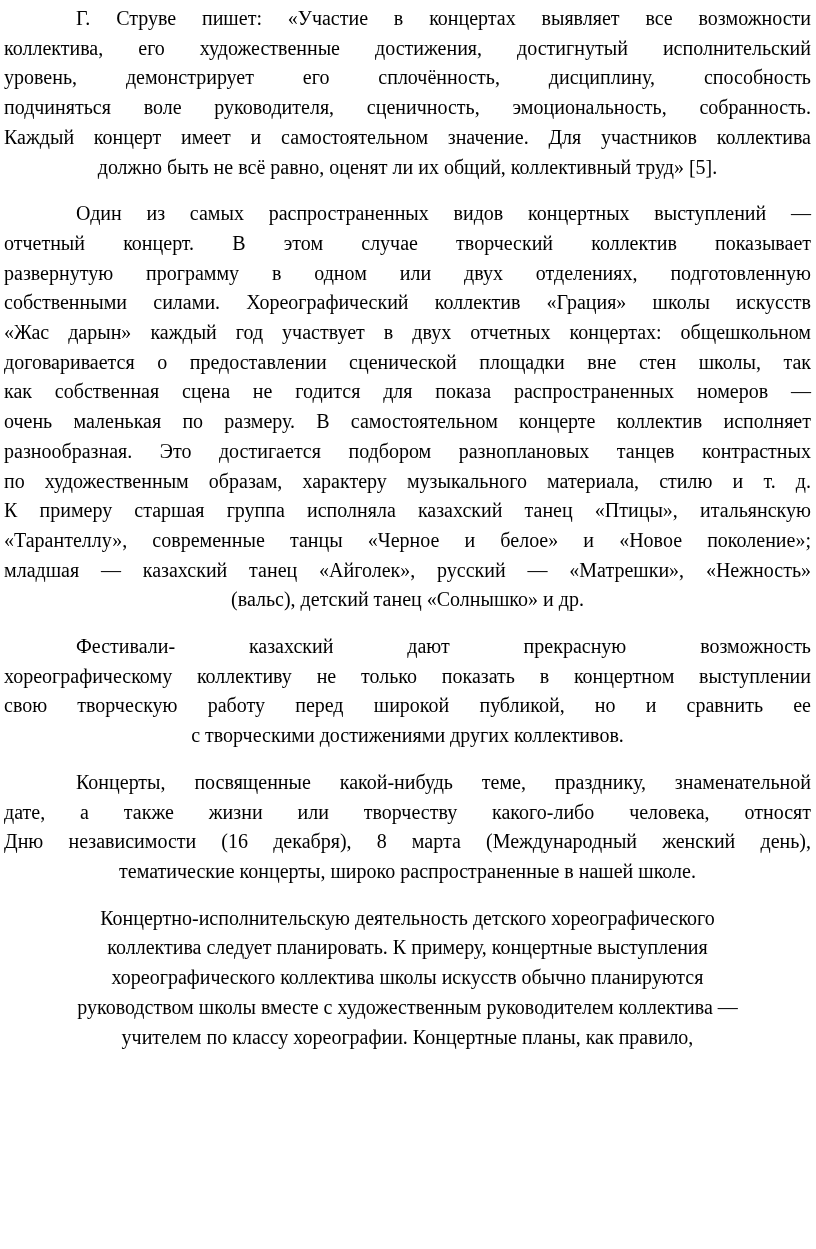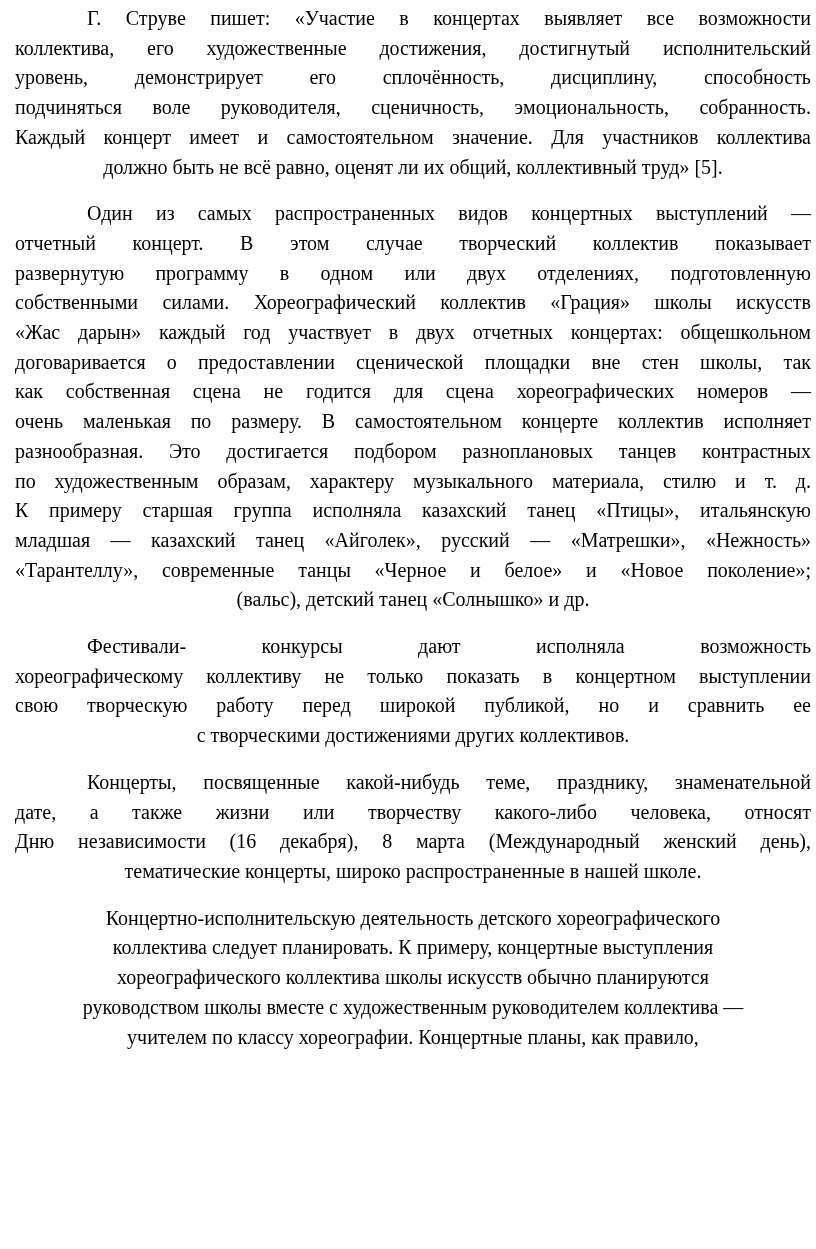"Г. Струве пишет: «Участие в" .para { margin: 17px 0 0 12px -> 17px 0 0 1px }
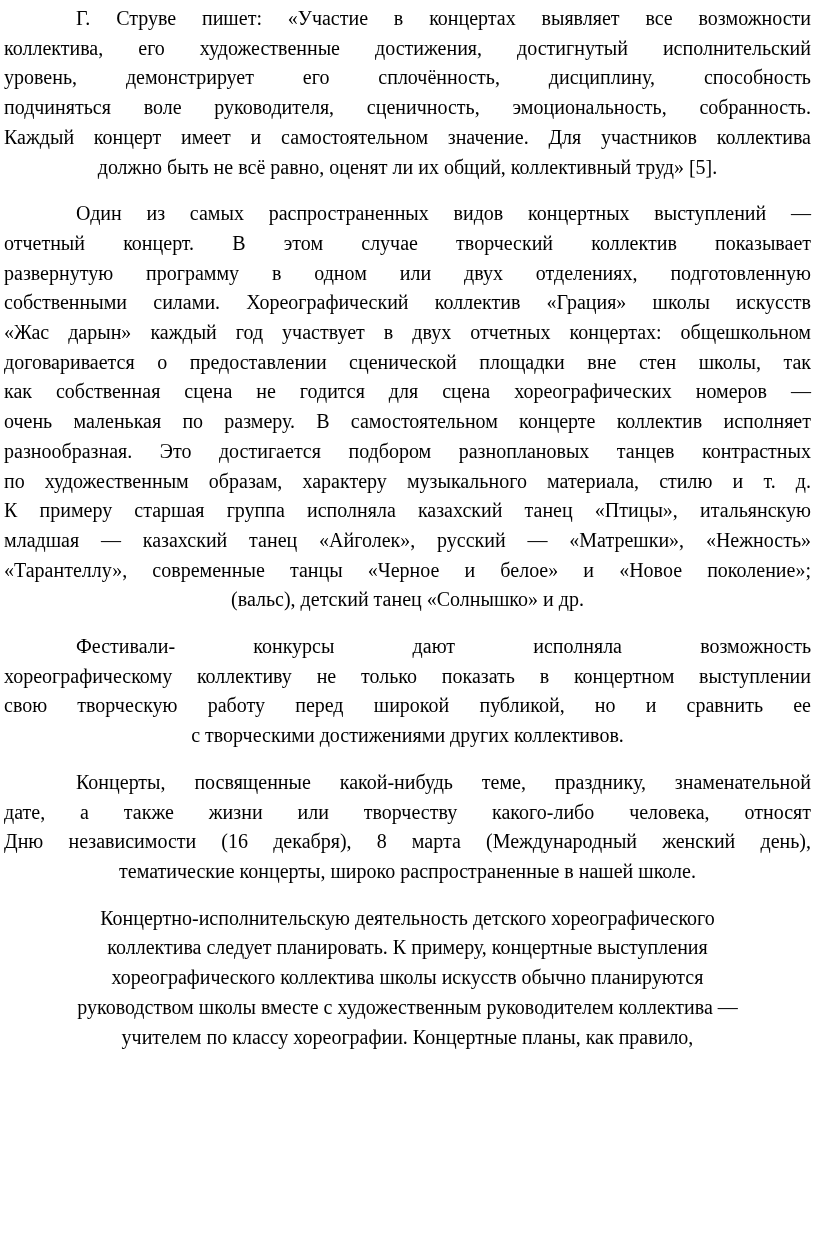"как собственная сцена не годится" div.line { text: сцена хореографических -> показа распространенных }
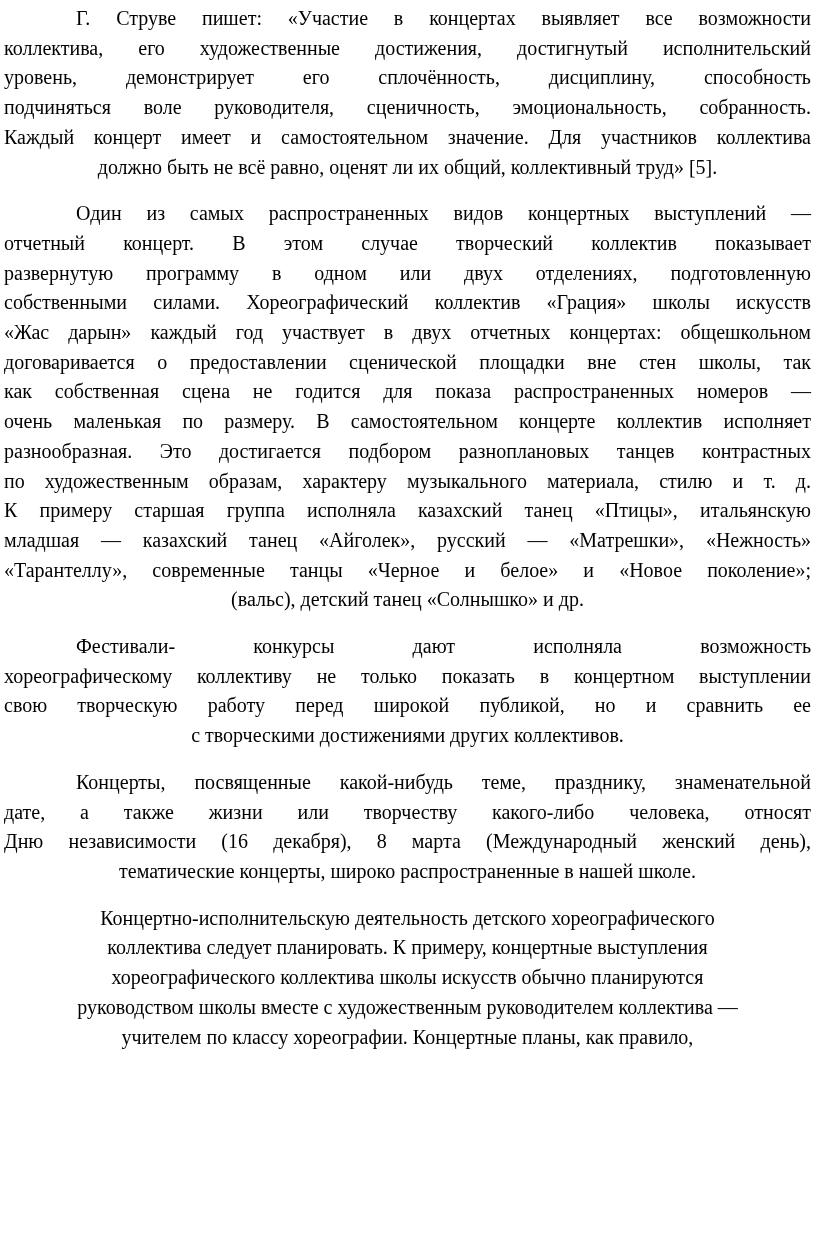"младшая — казахский танец «Айголек»," div.line { order: before "«Тарантеллу», современные танцы «Черное" -> after "«Тарантеллу», современные танцы «Черное" }
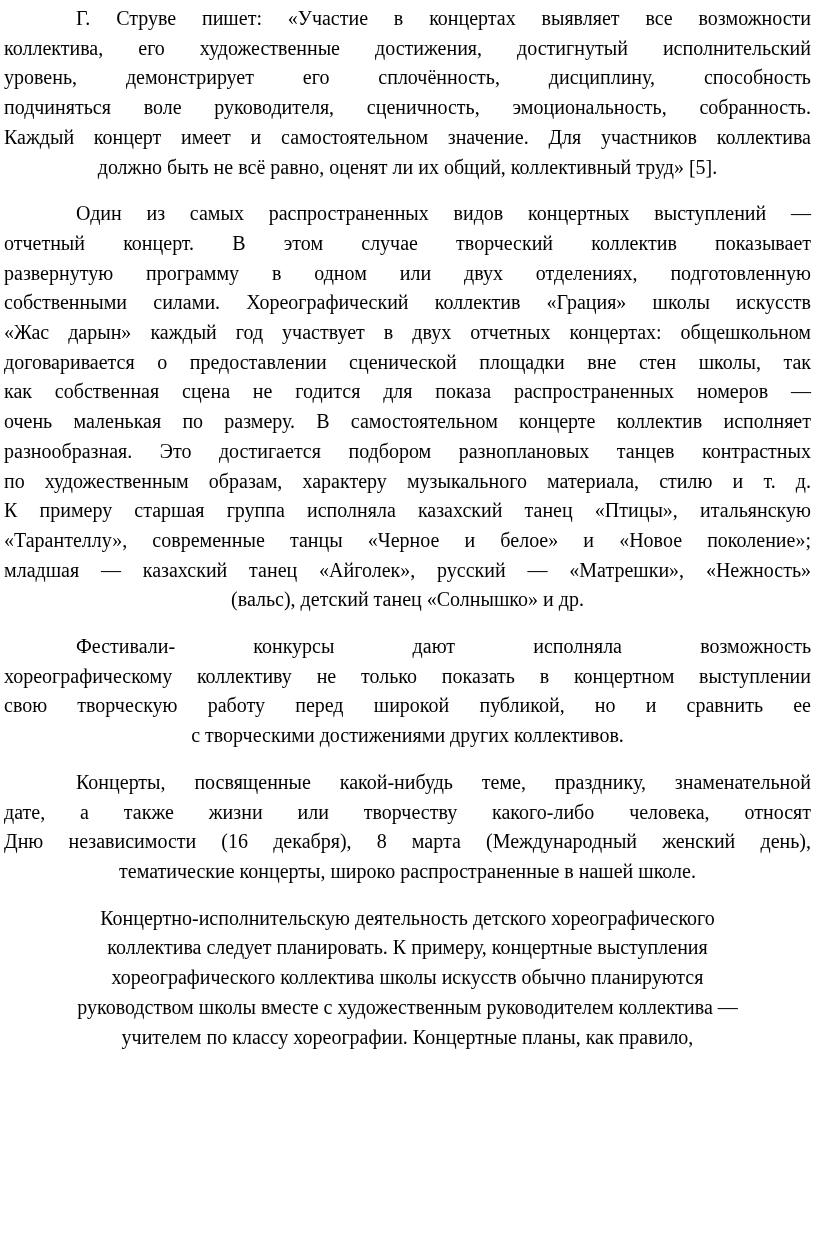"Фестивали- конкурсы дают исполняла" div.line { text: конкурсы дают исполняла -> казахский дают прекрасную }
